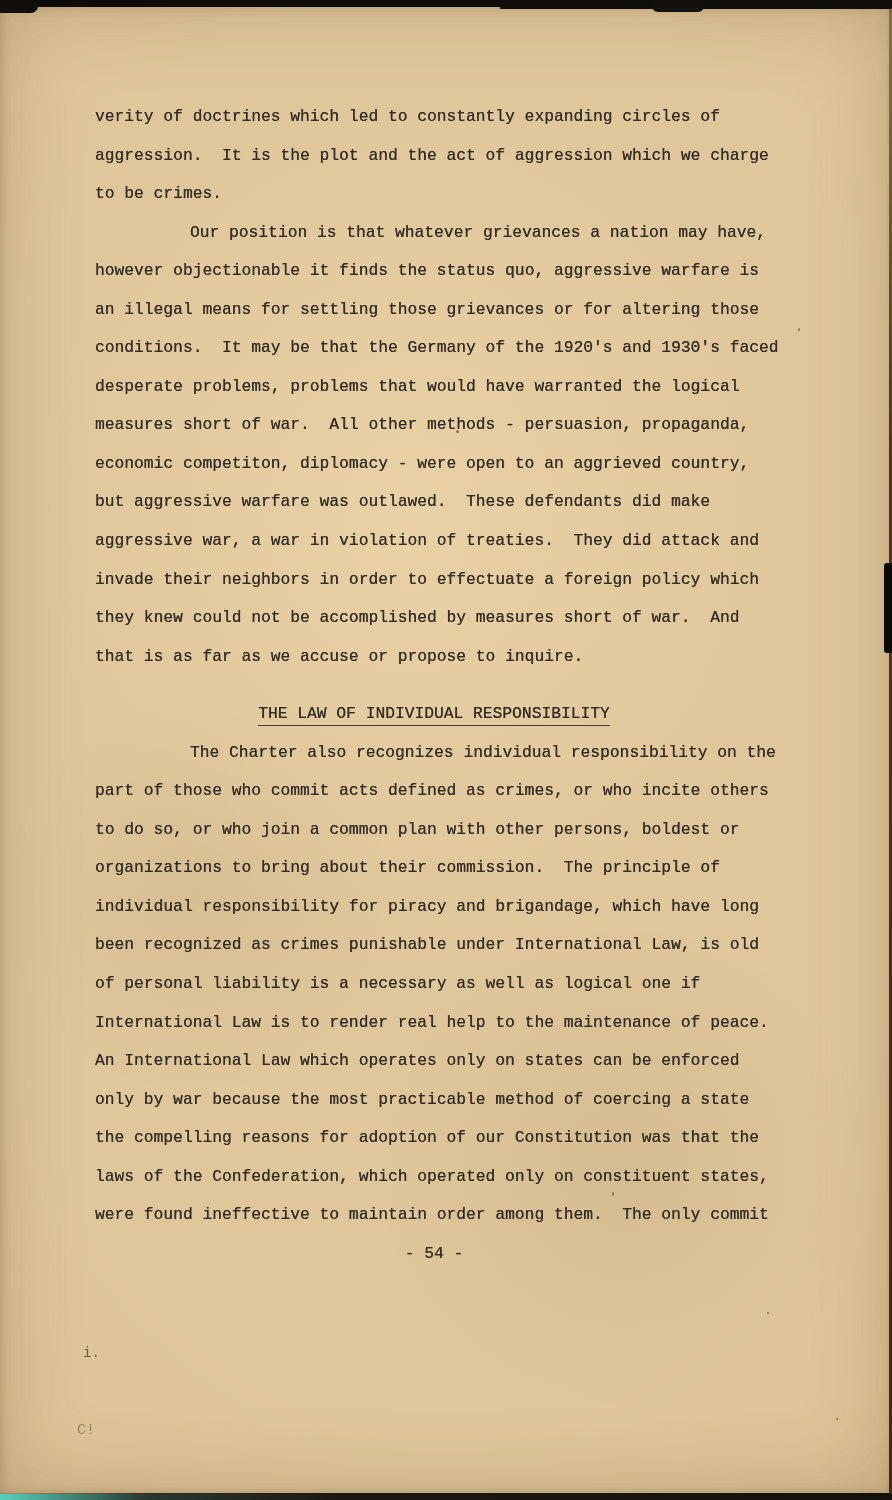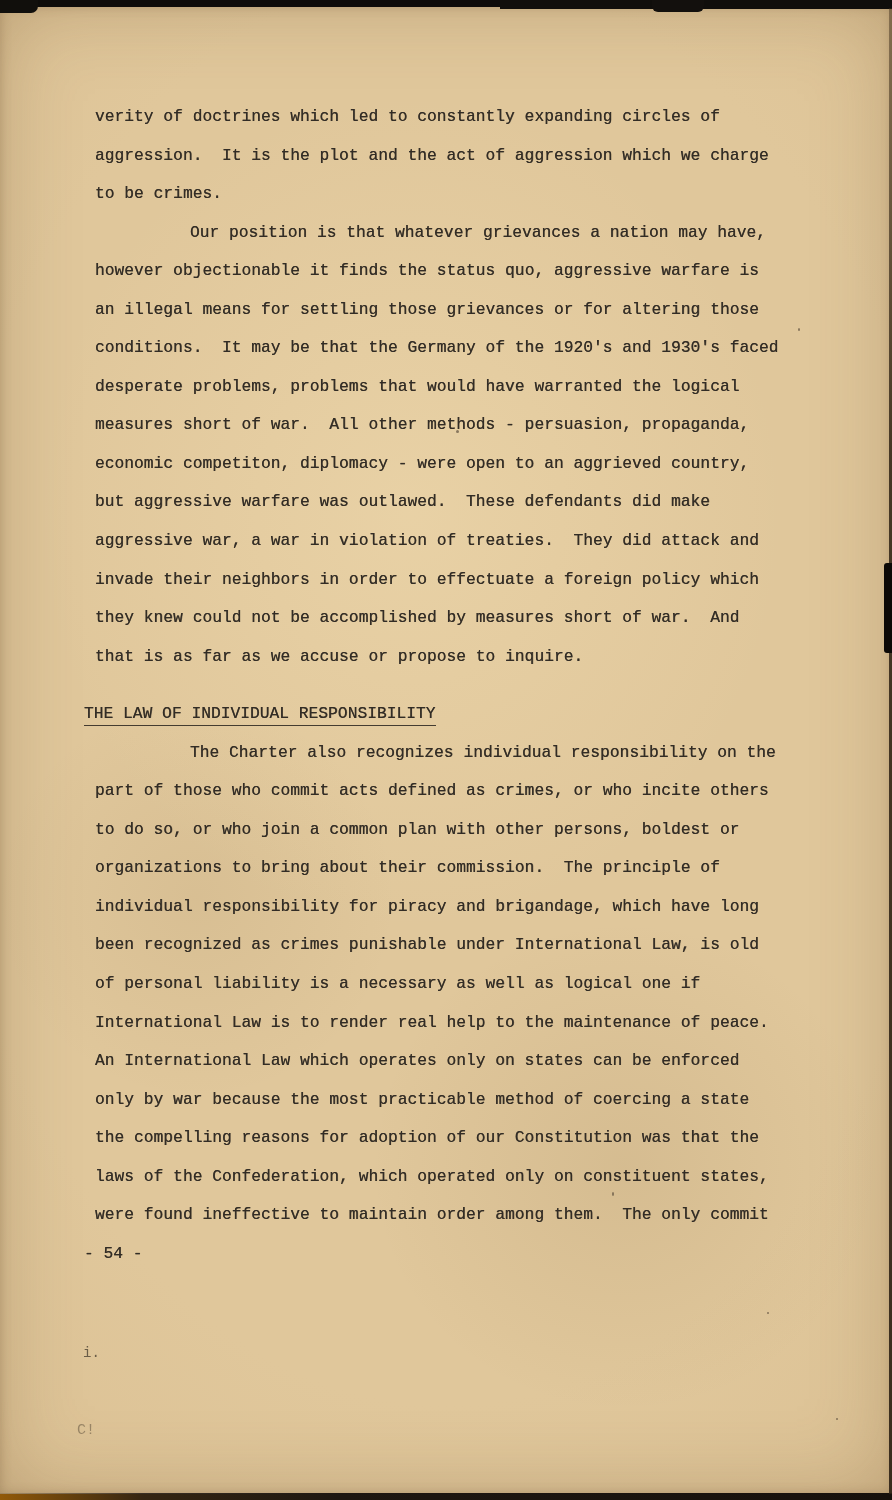"verity of doctrines which led" .scan-root { background: #a16207 -> #5eead4 }
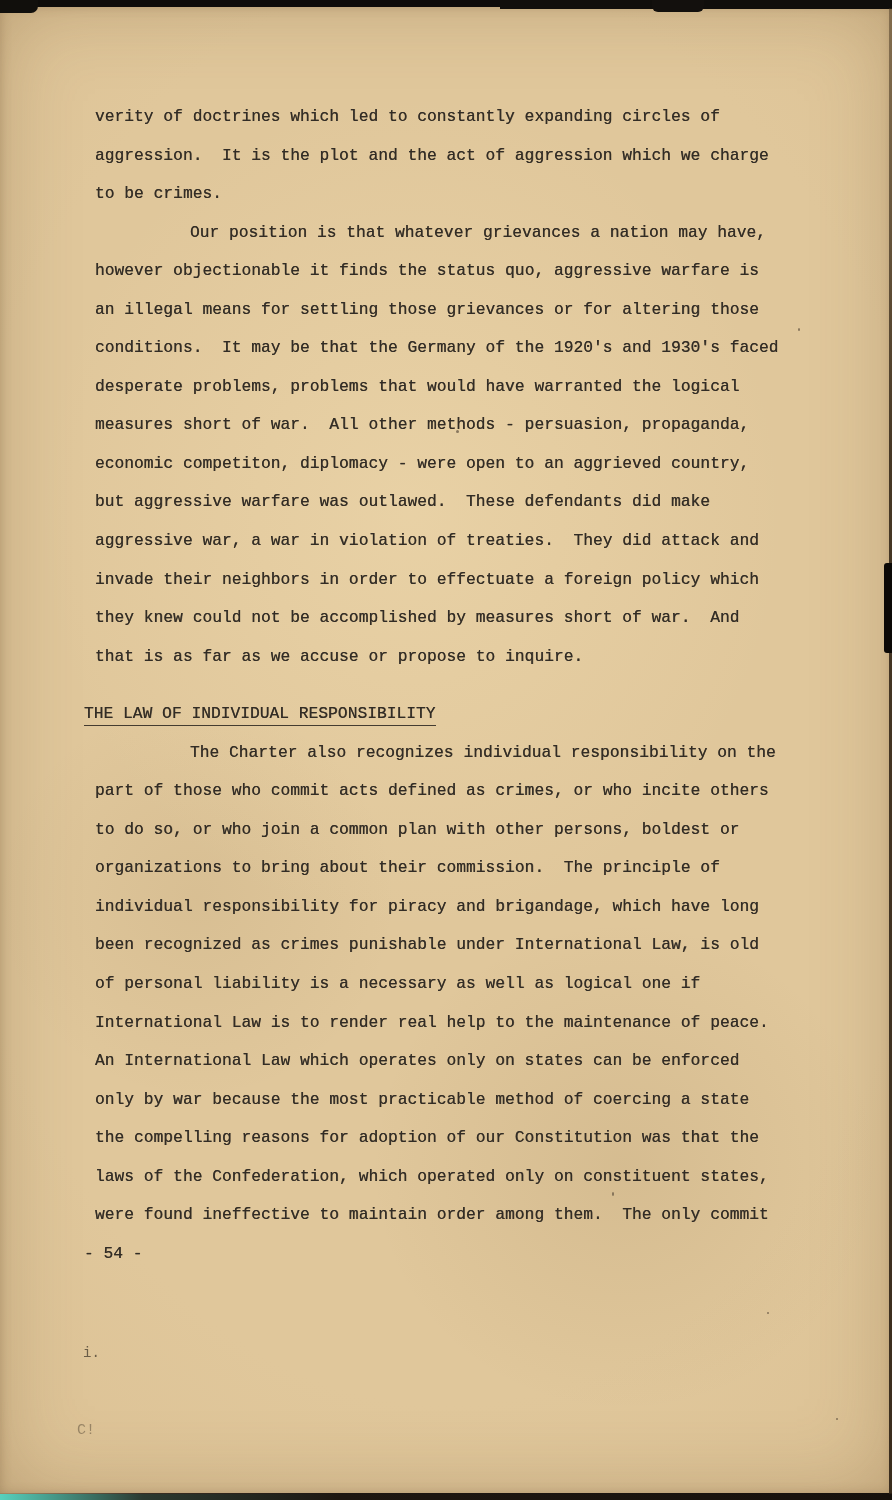"THE LAW OF INDIVIDUAL RESPONSIBILITY" .centered { text-align: left -> center }
